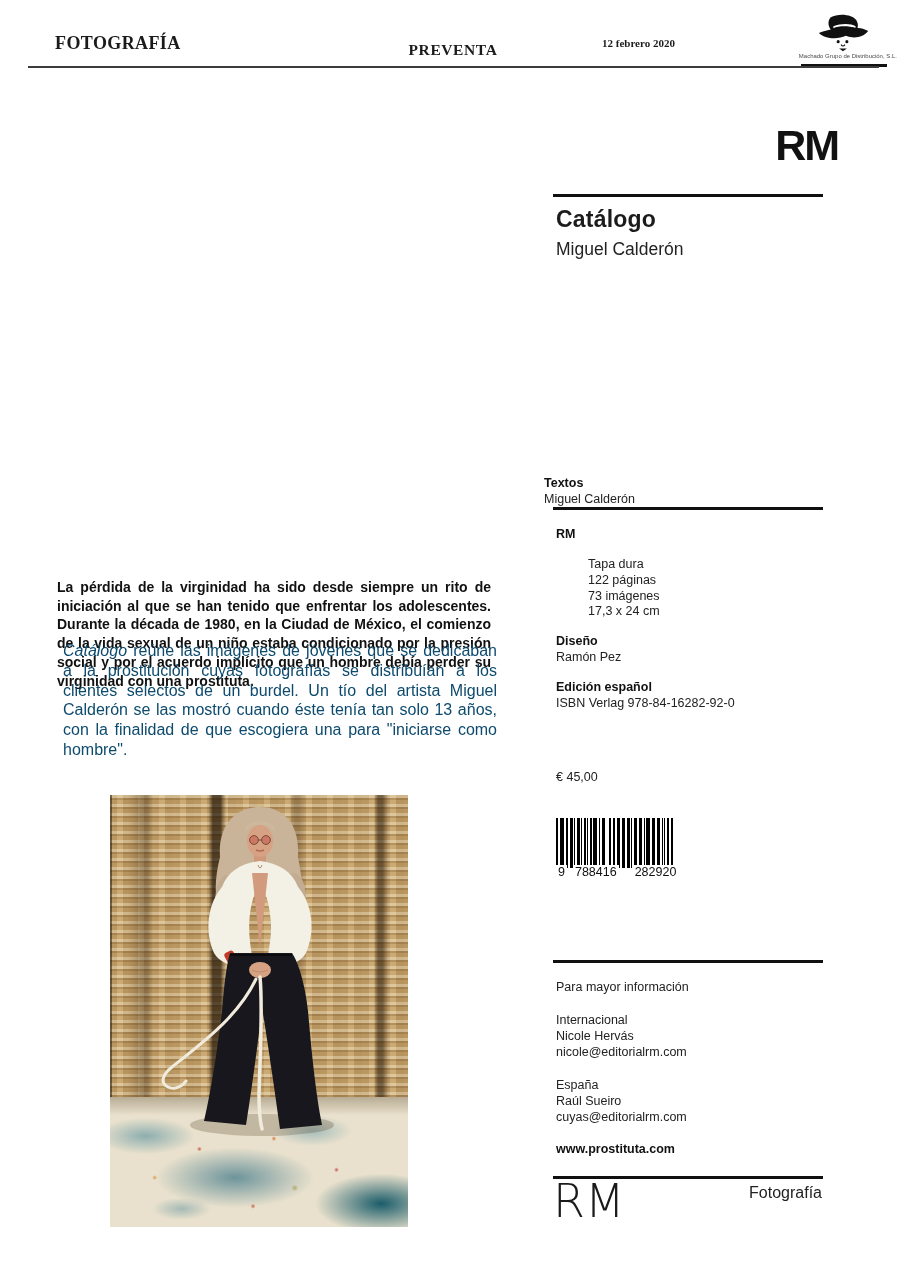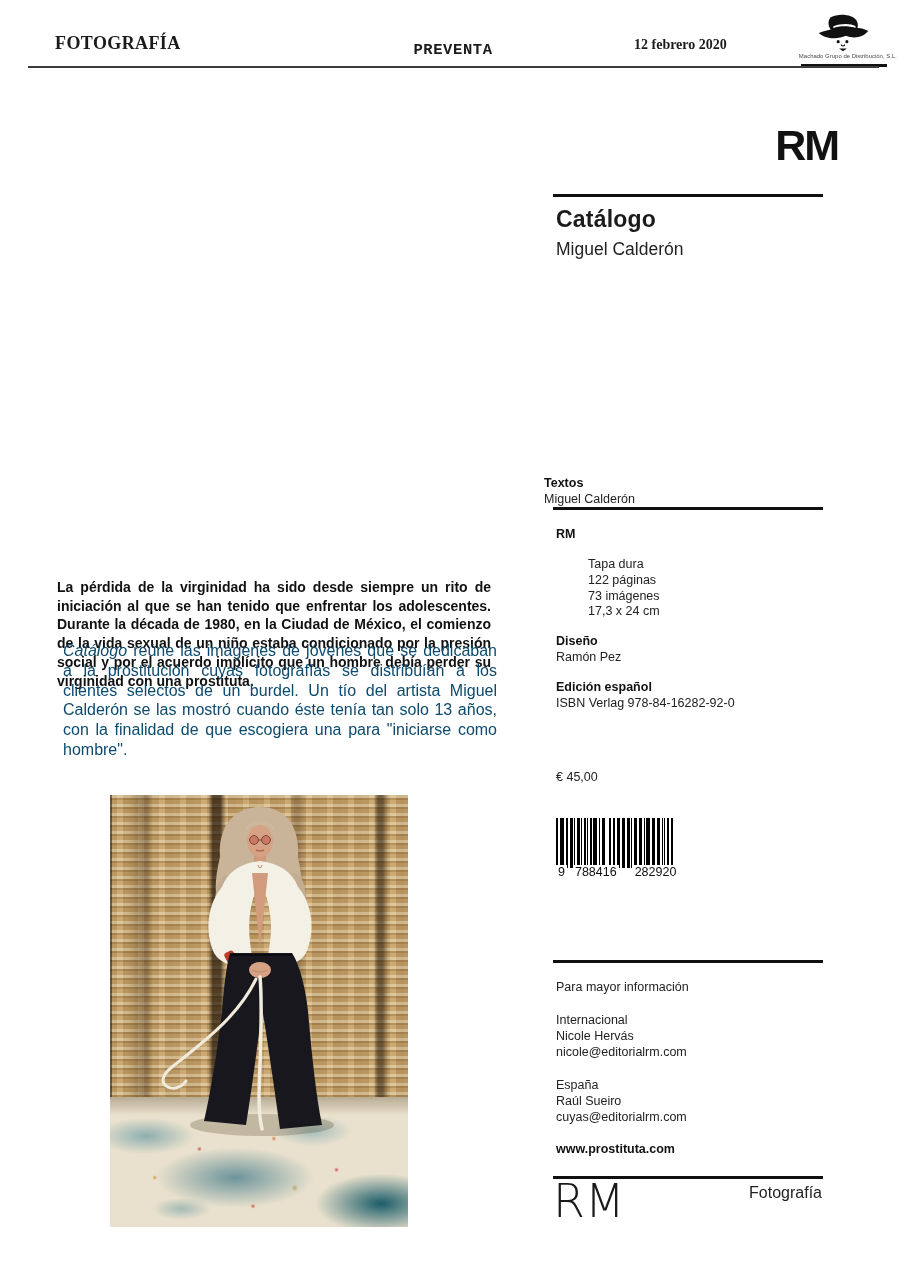"PREVENTA" .hdr-status { font-family: Liberation Mono, monospace -> Liberation Serif, serif }
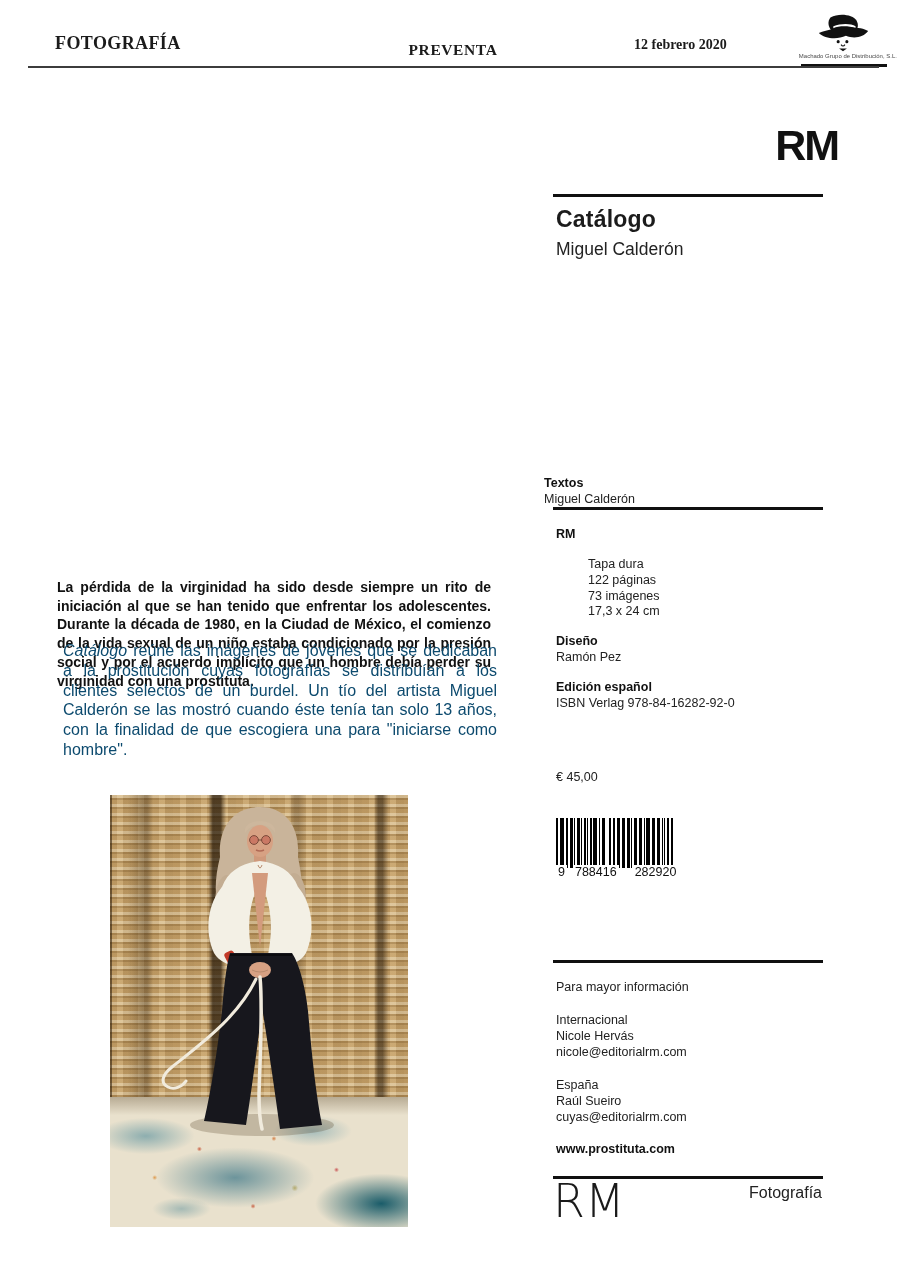"12 febrero 2020" .hdr-date { font-size: 14px -> 11px; left: 634px -> 602px }
